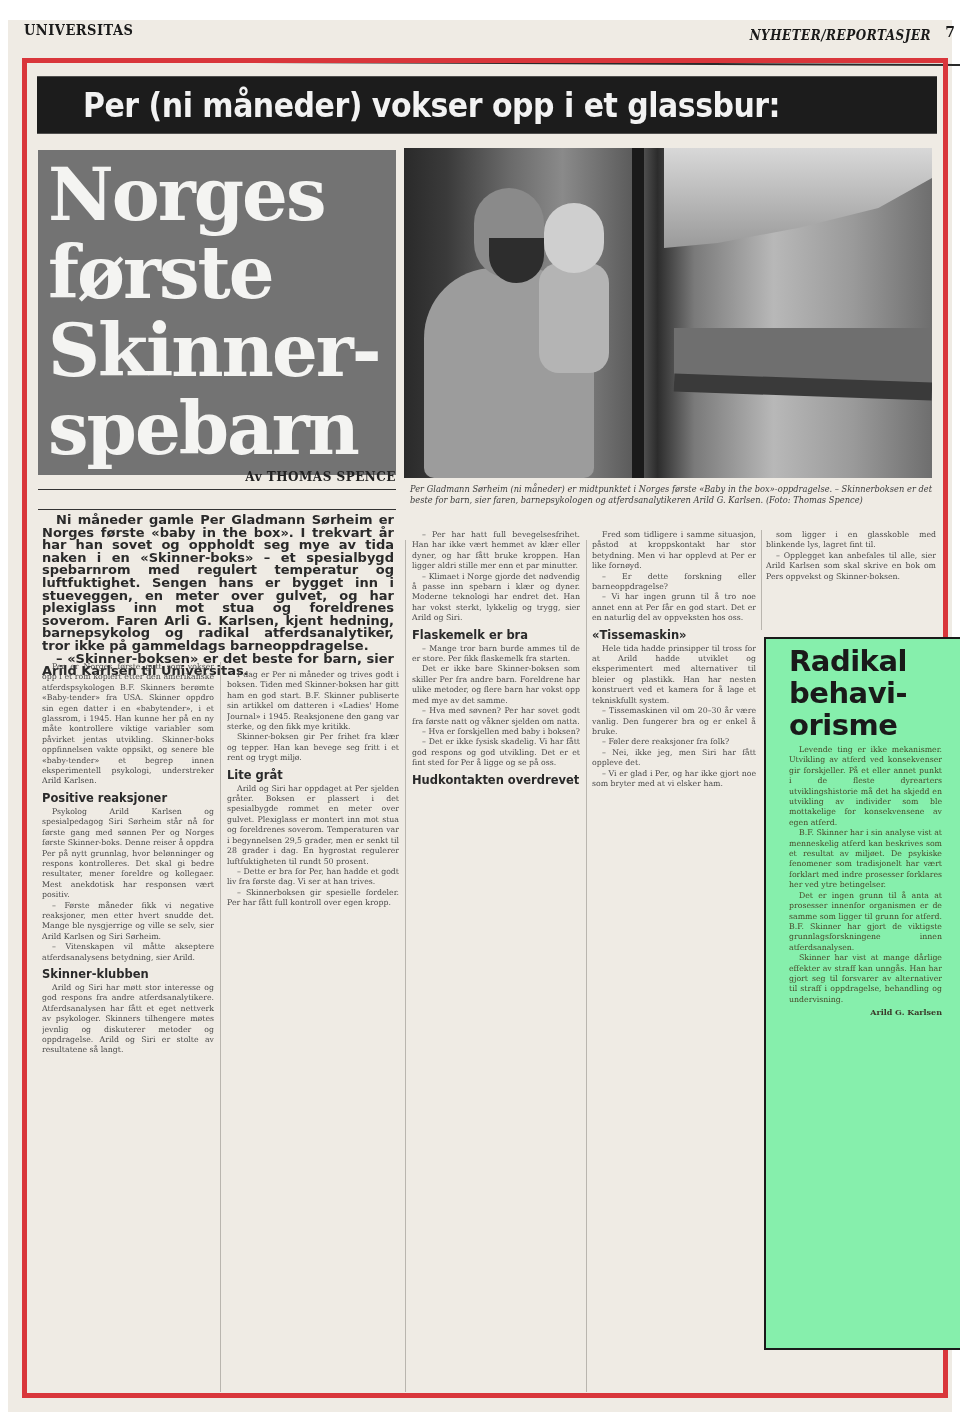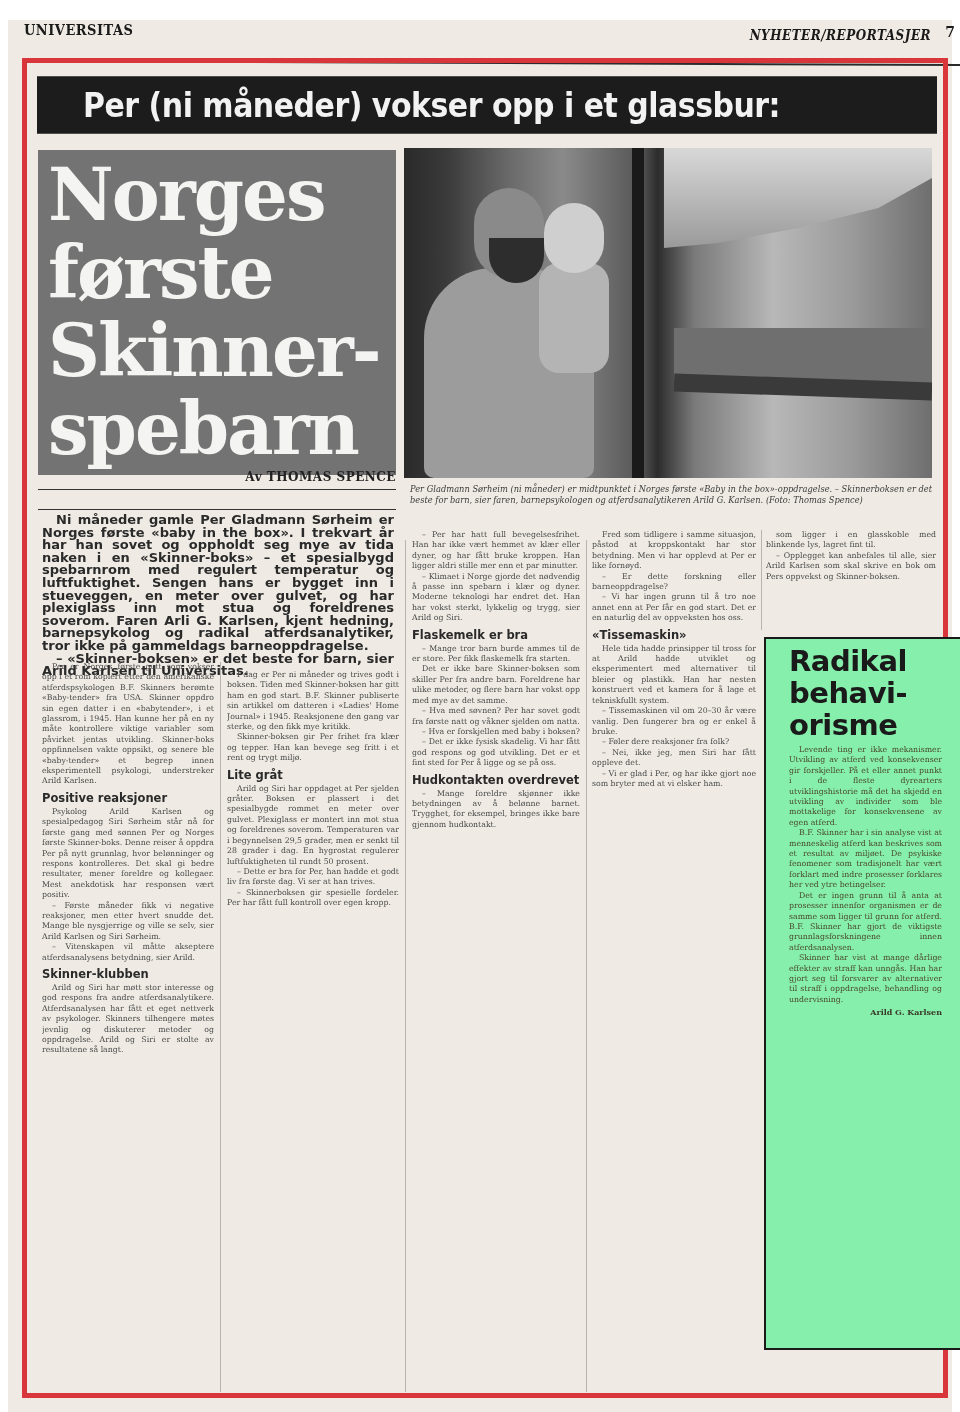"– Mange foreldre skjønner ikke" p { html: <p>– Mange foreldre skjønner ikke betydningen av å belønne barnet. Trygghet, for eksempel, bringes ikke bare gjennom hudkontakt.</p> -> none }
